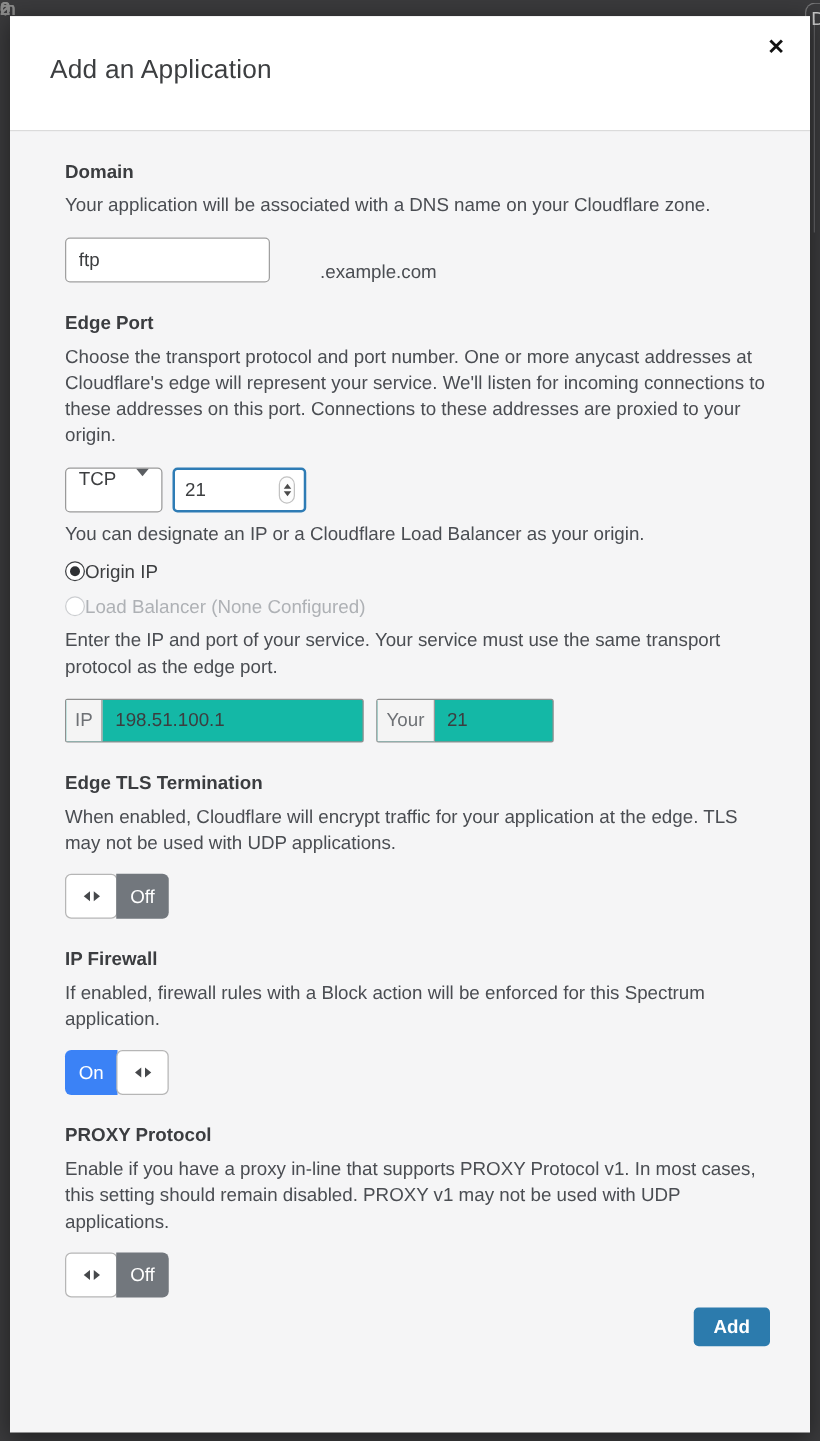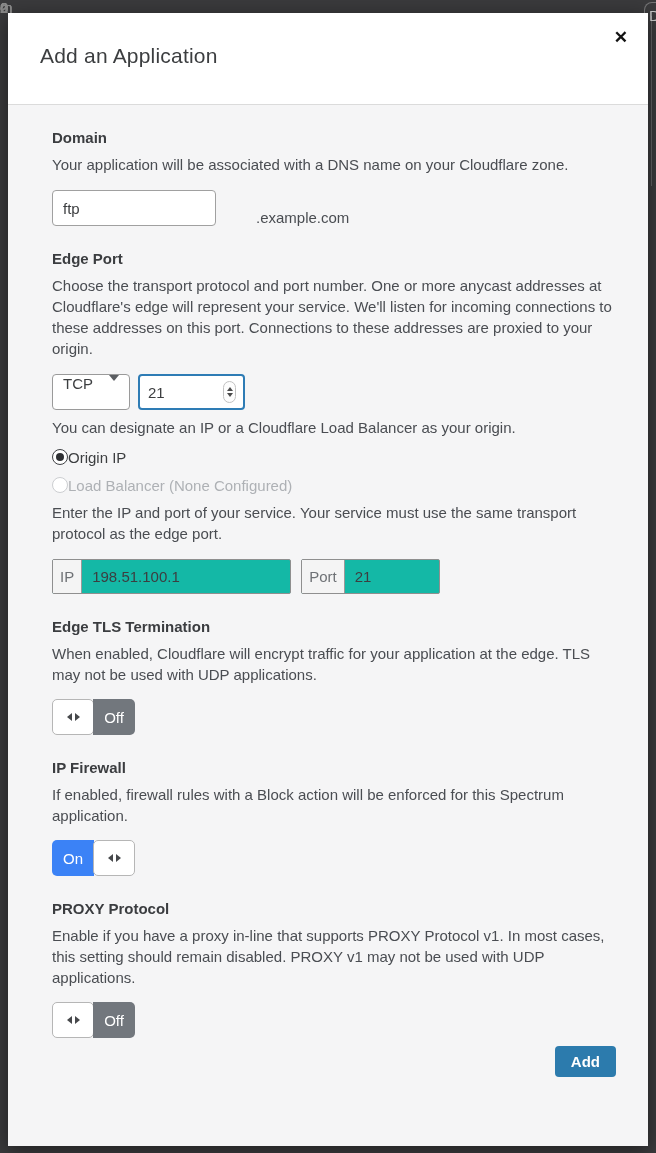"Port" span.prefix { text: Port -> Your }
